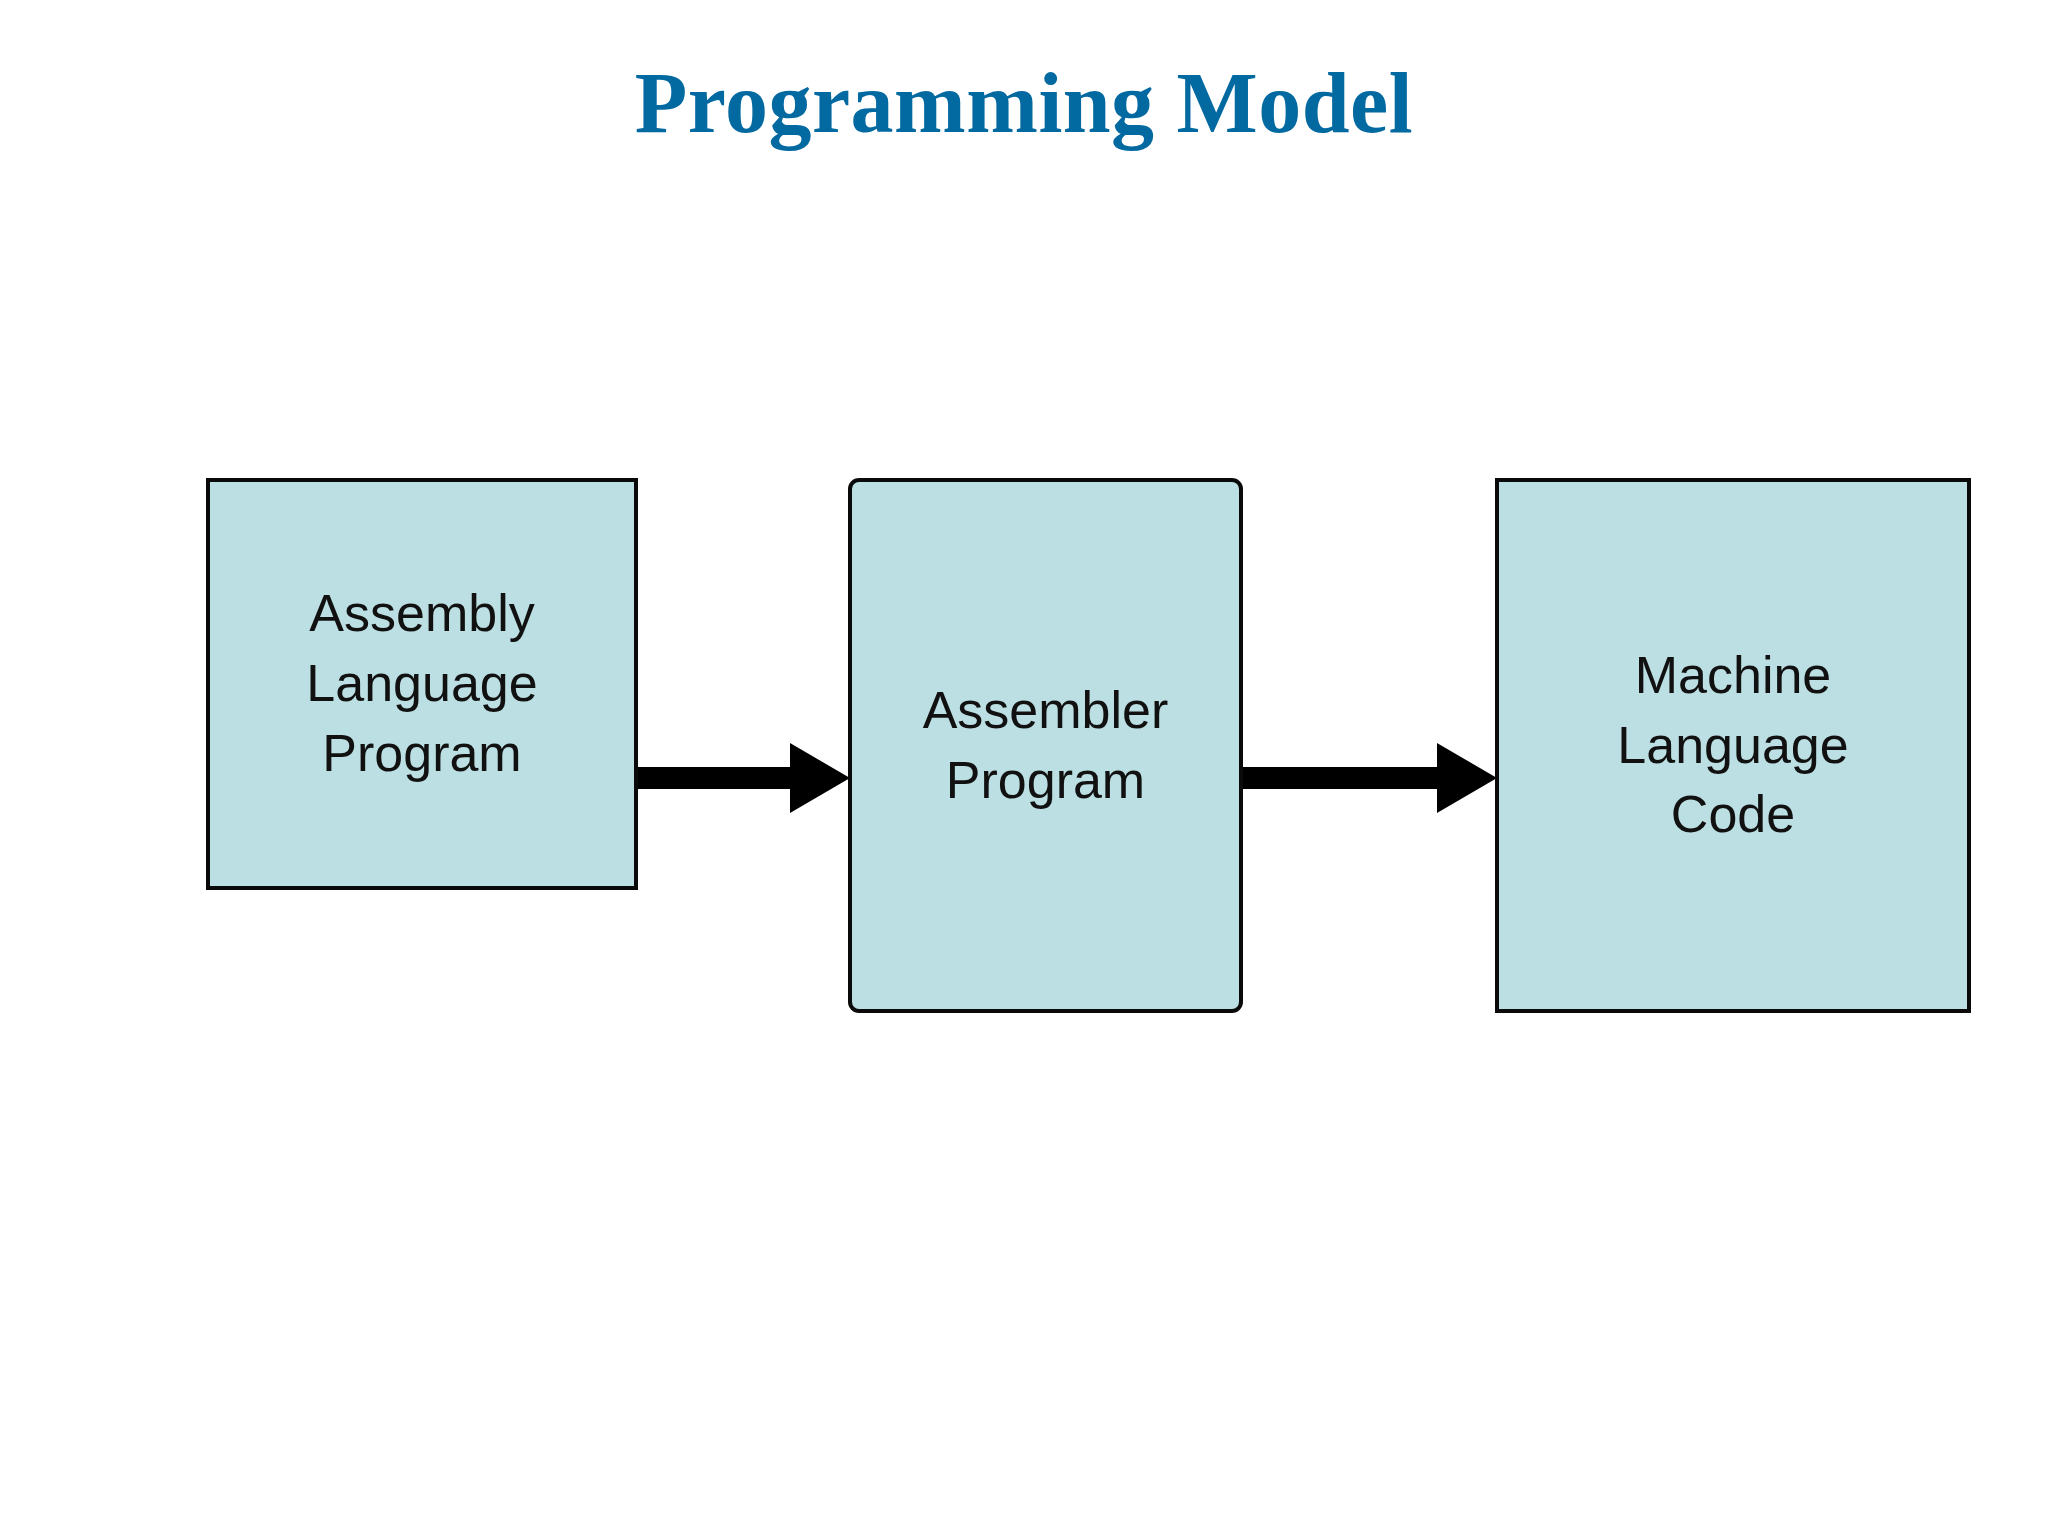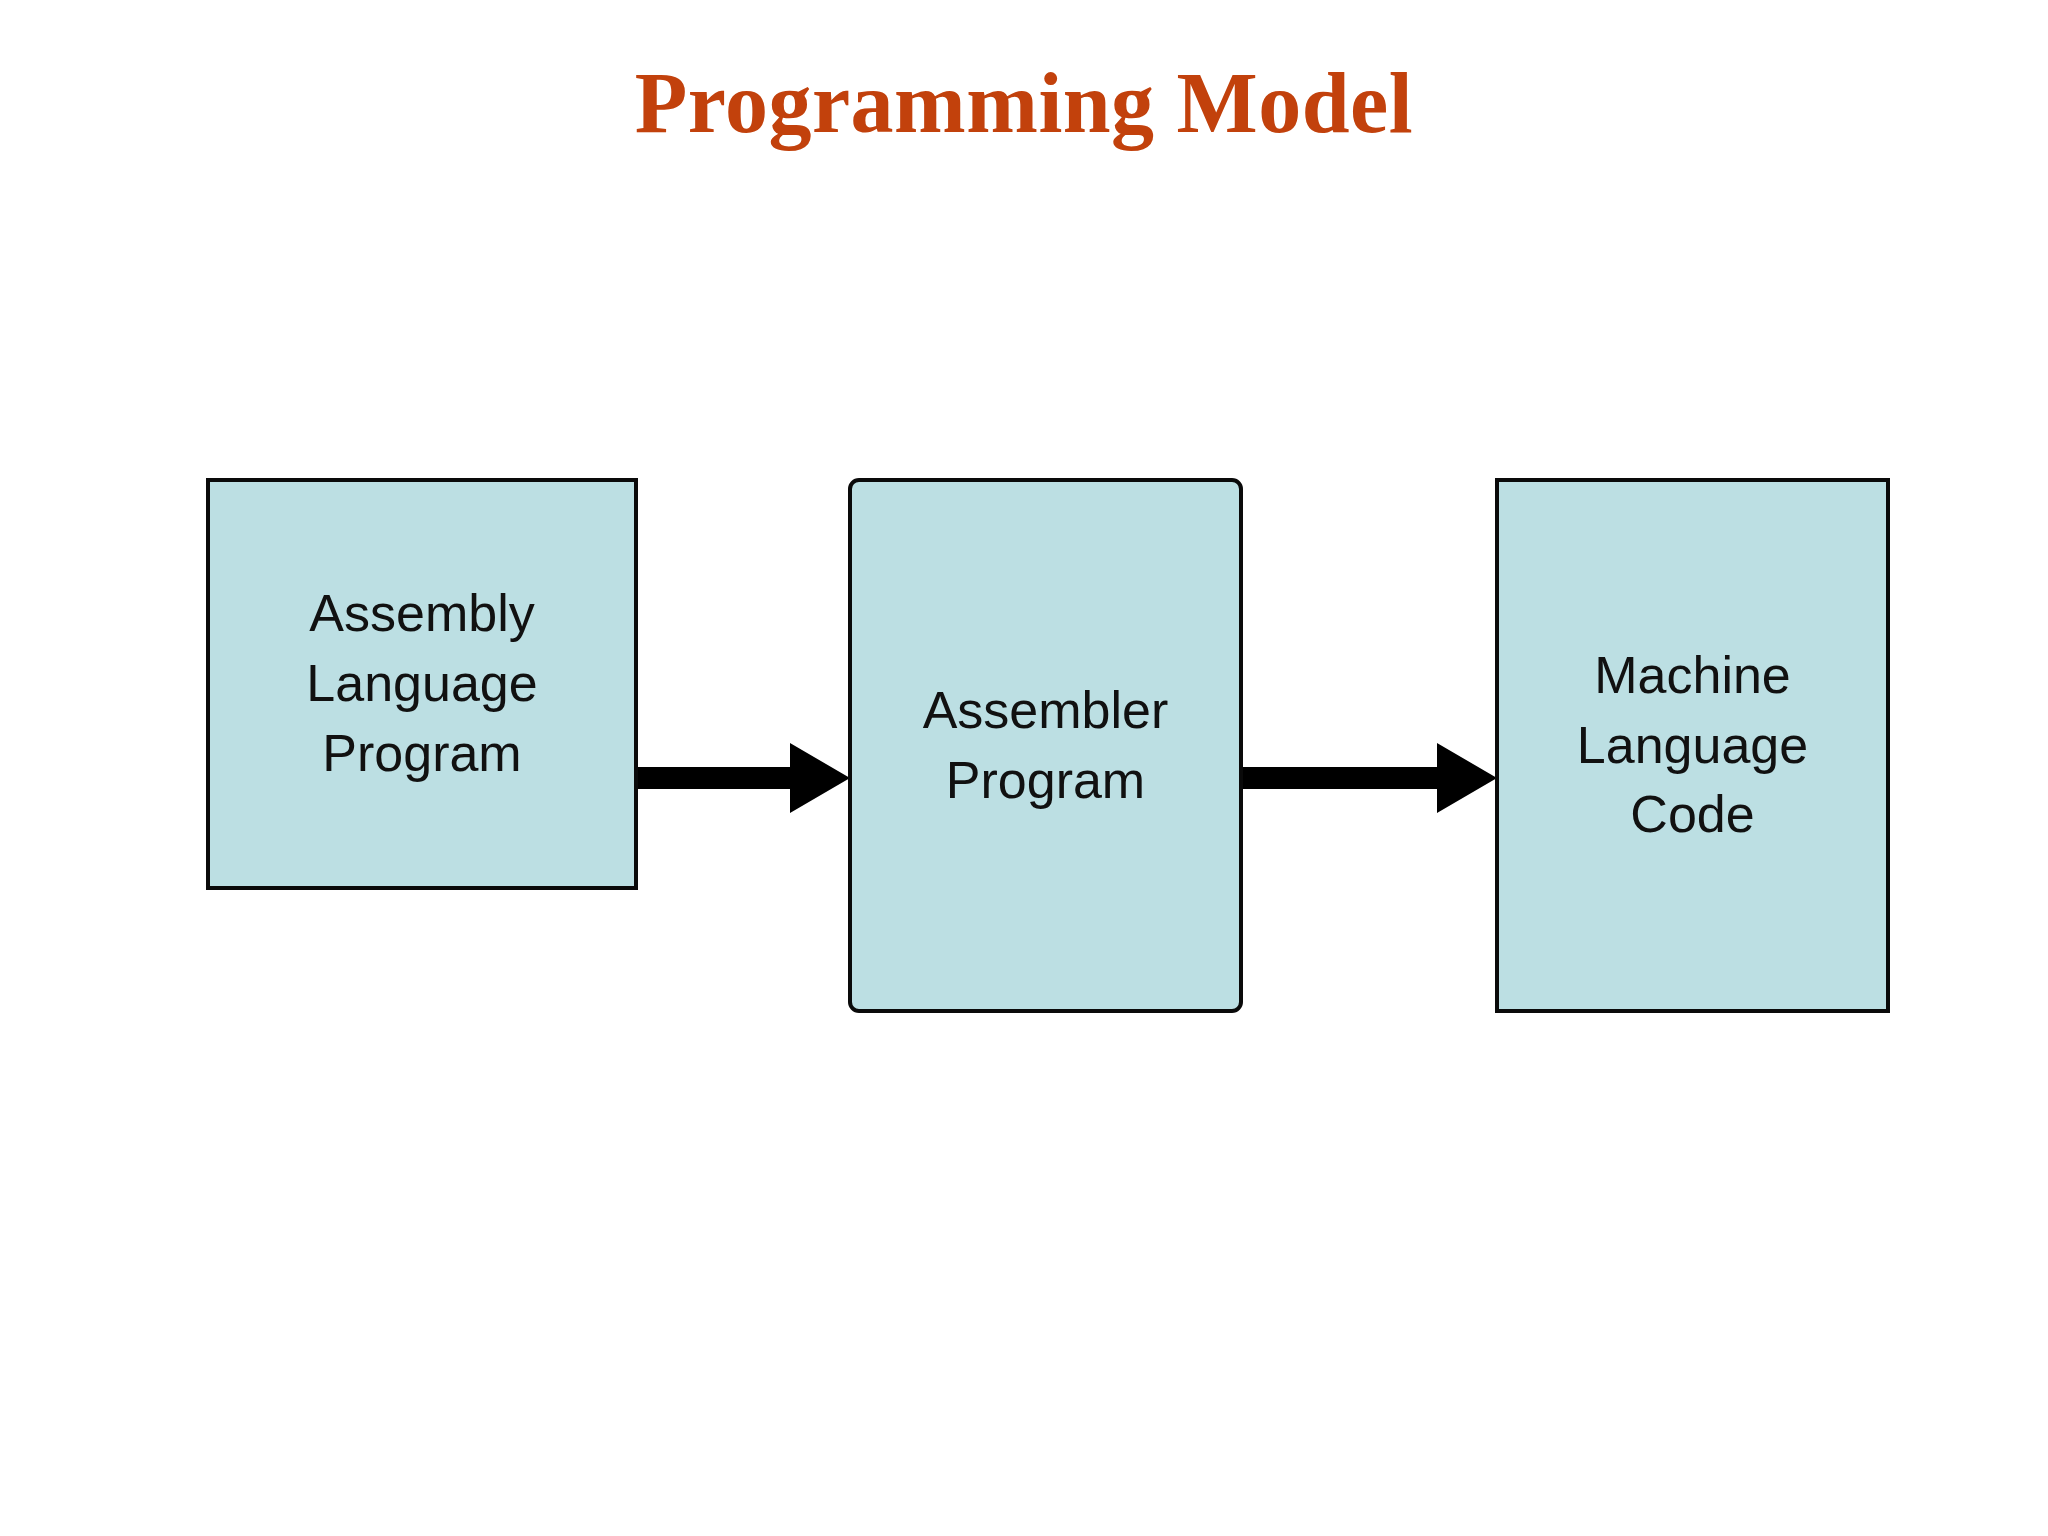"Programming Model" .slide-title { color: #c2410c -> #0369a1 }
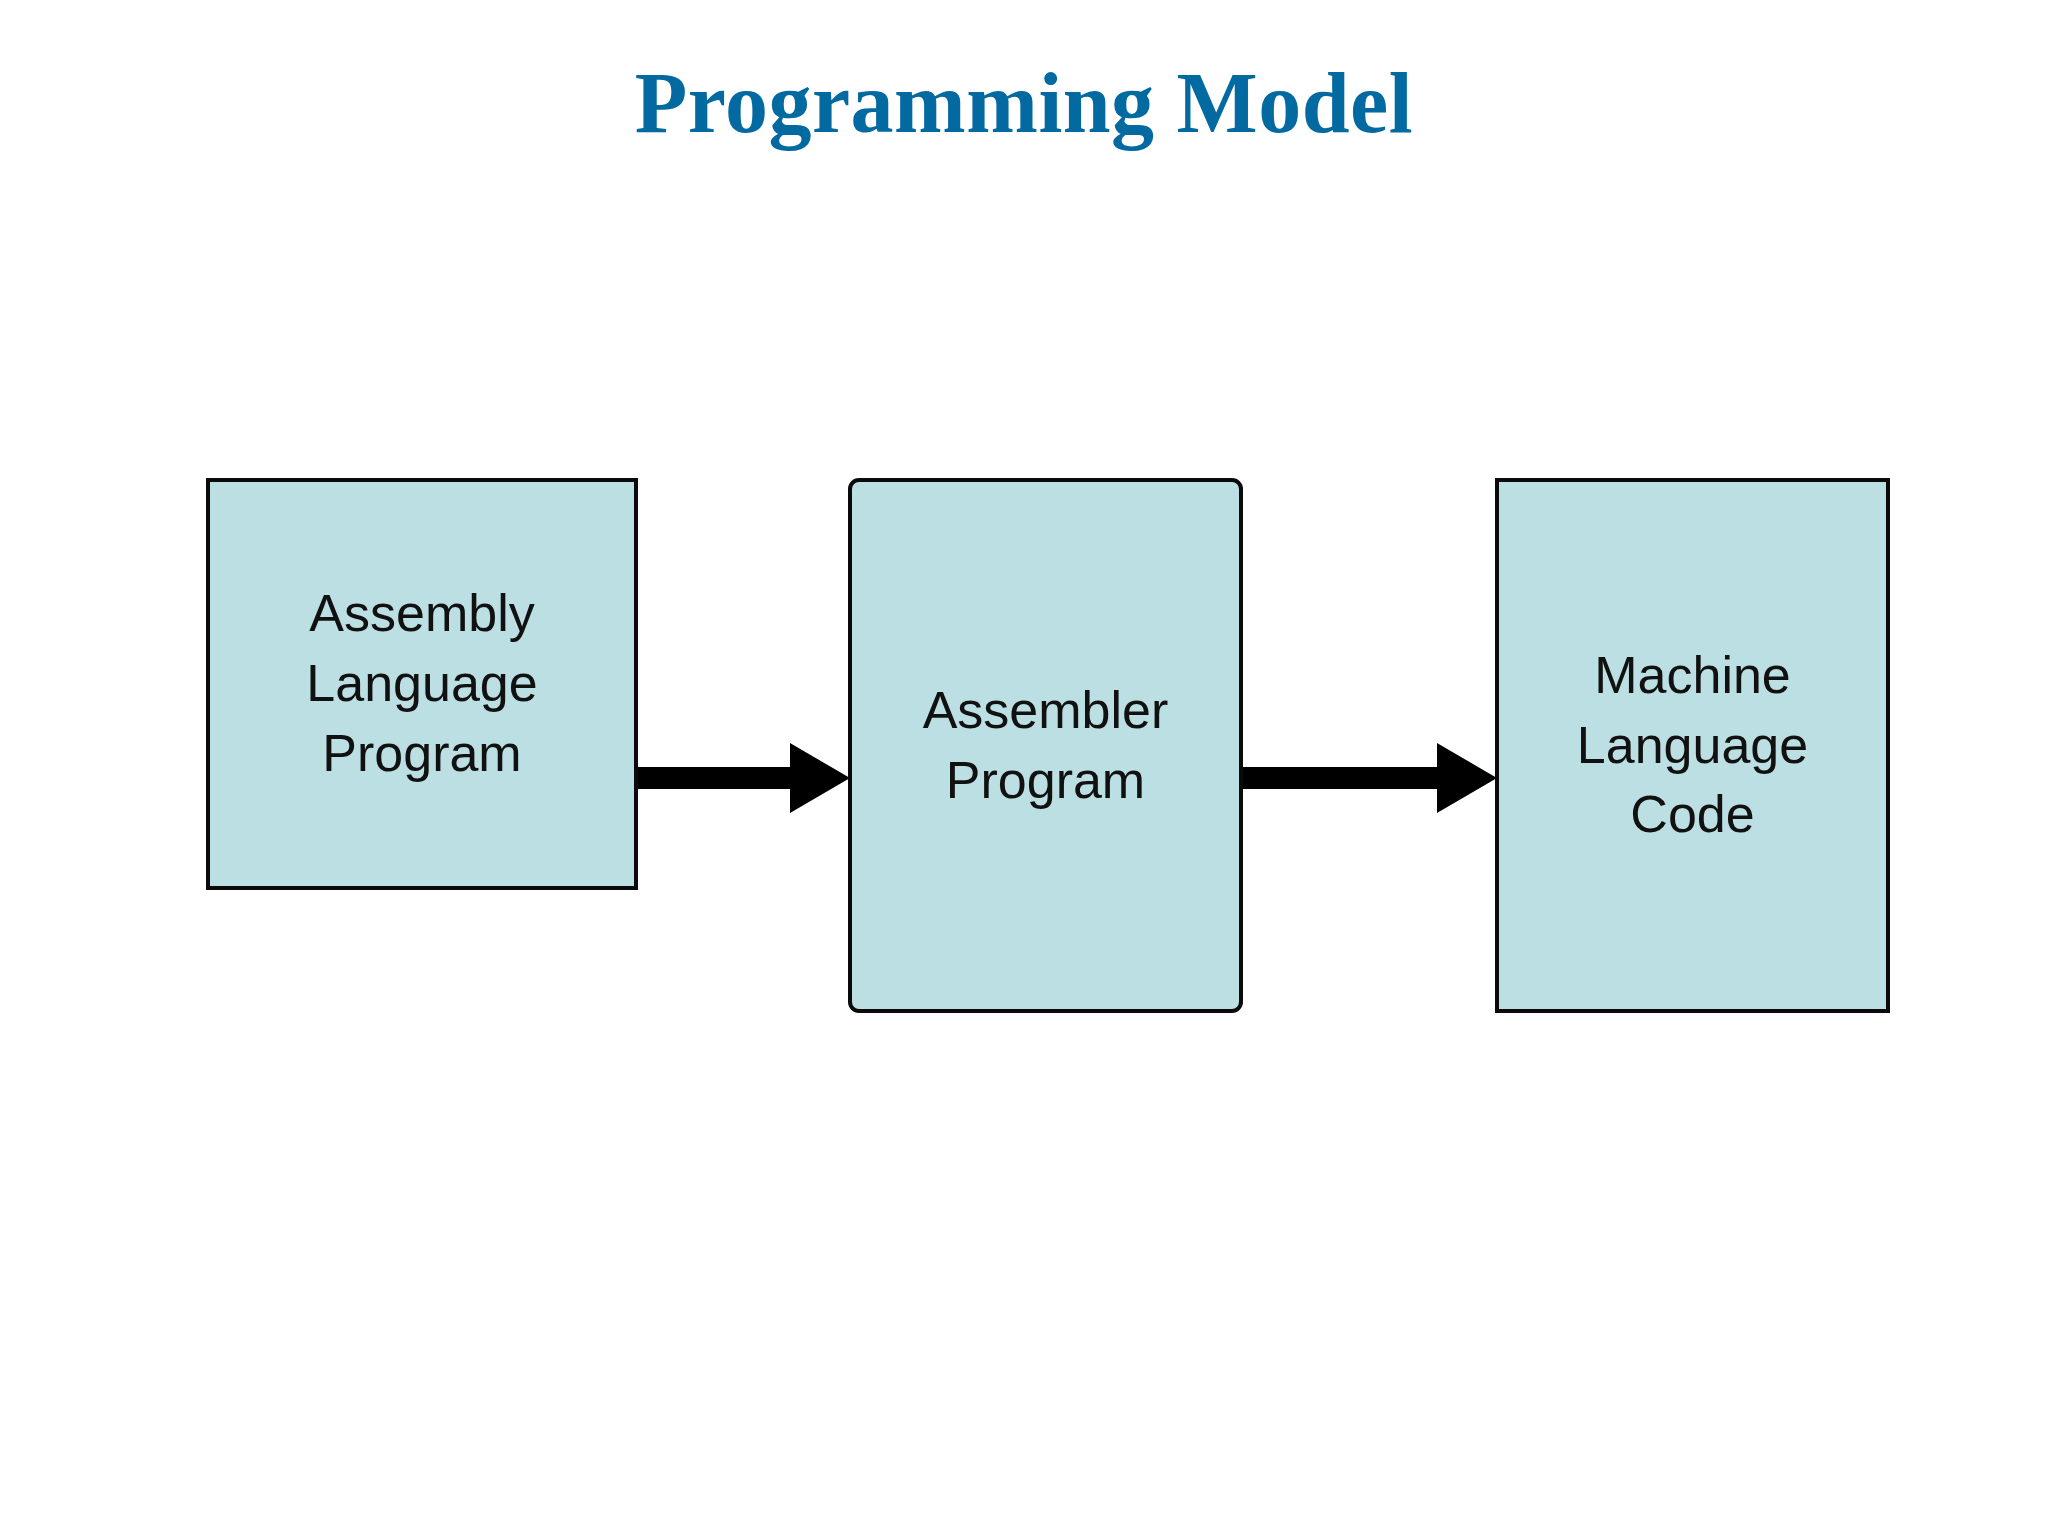"Machine" #box-machine { width: 395px -> 476px }
